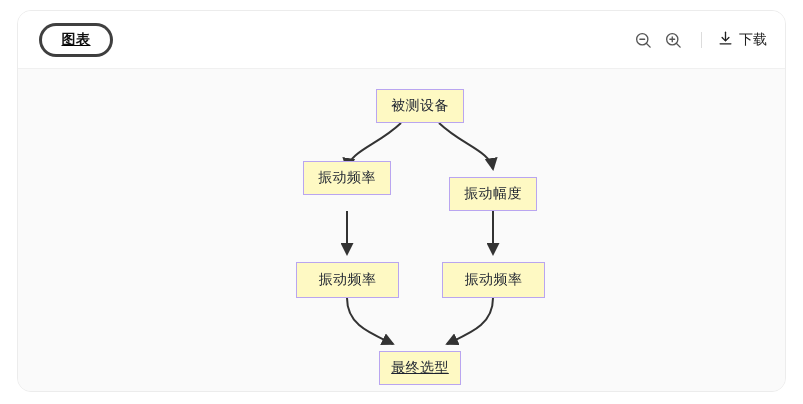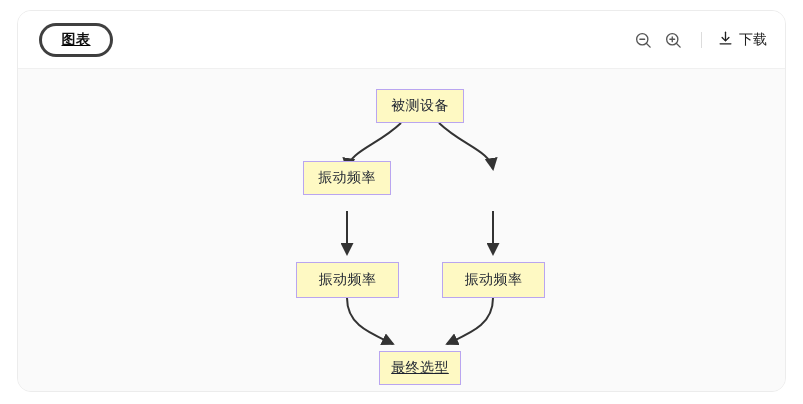"振动幅度" div.node { html: none -> <div>振动幅度</div> }
